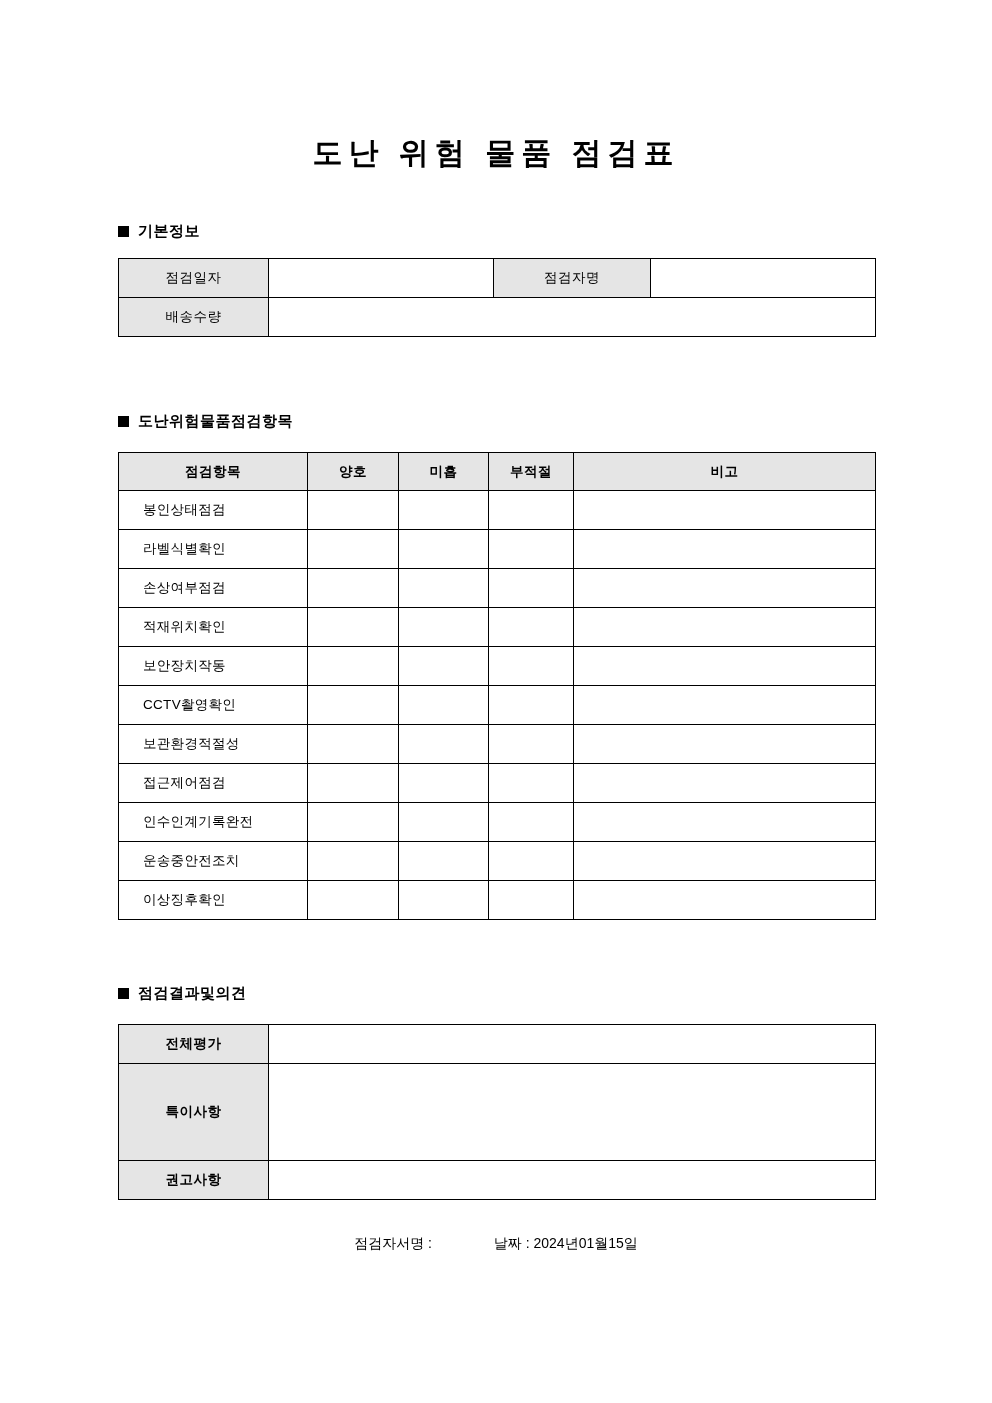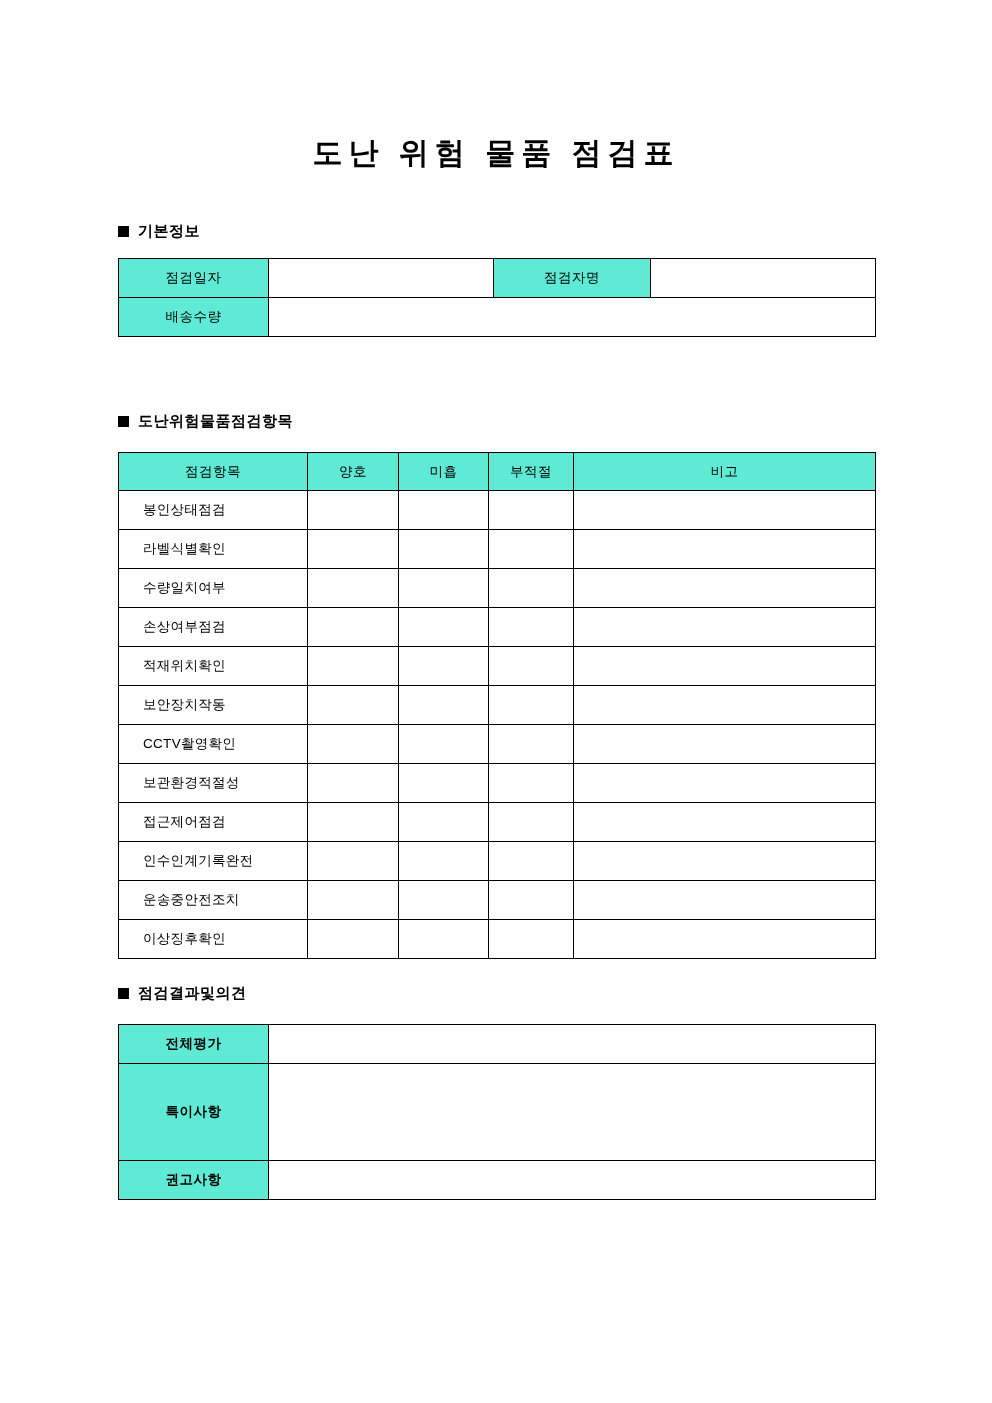"점검일자" td.label, th.hdr { background: #5eead4 -> #e5e5e5 }
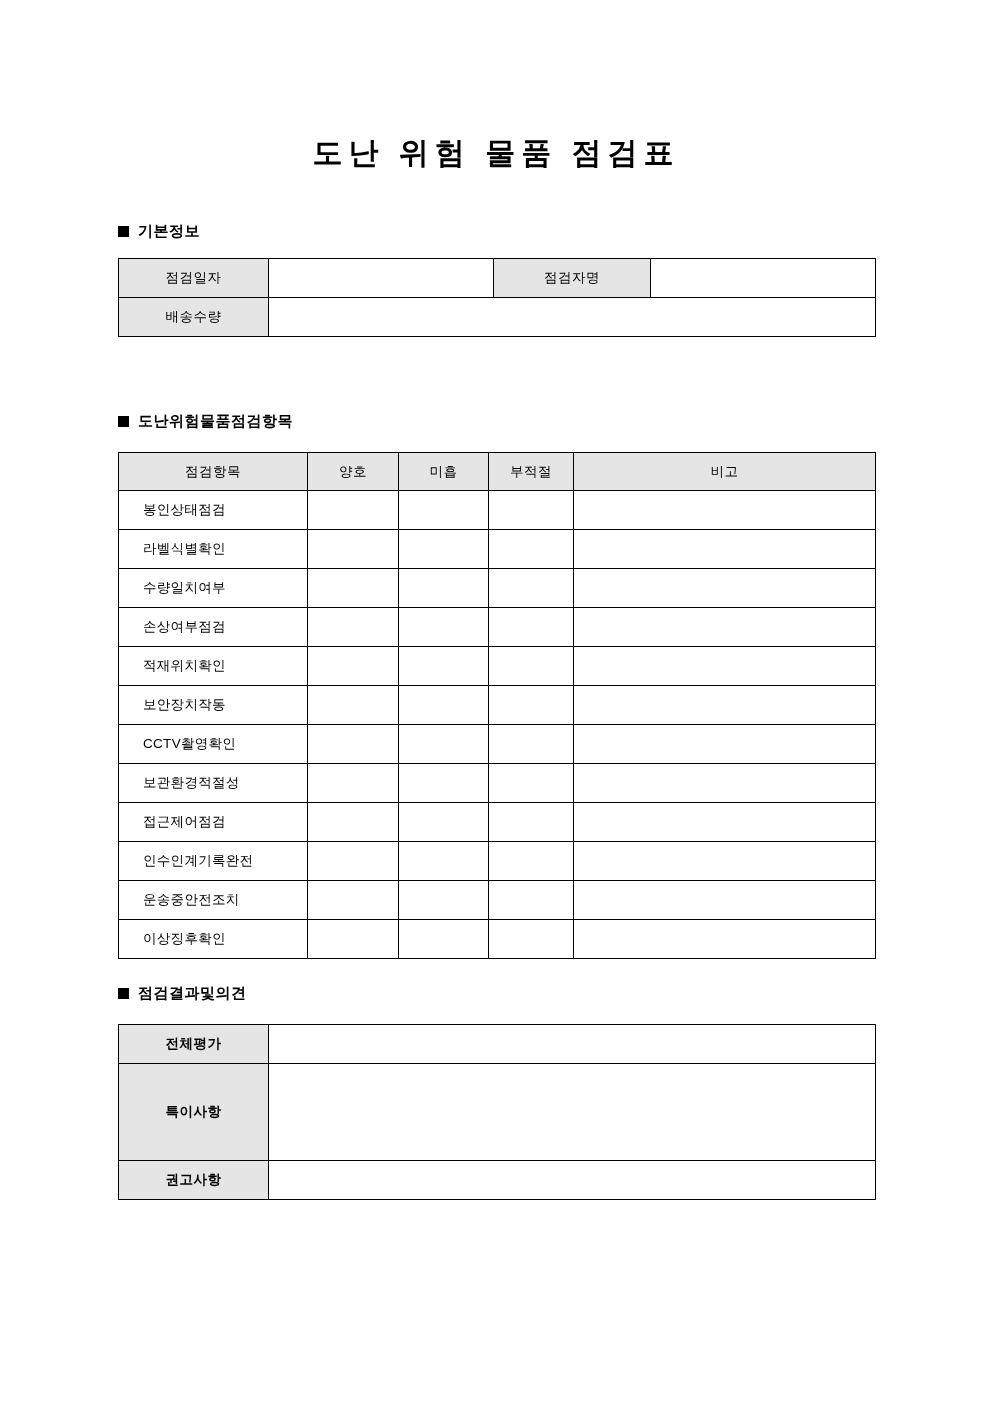"점검항목" #items-table th { font-weight: none -> bold }
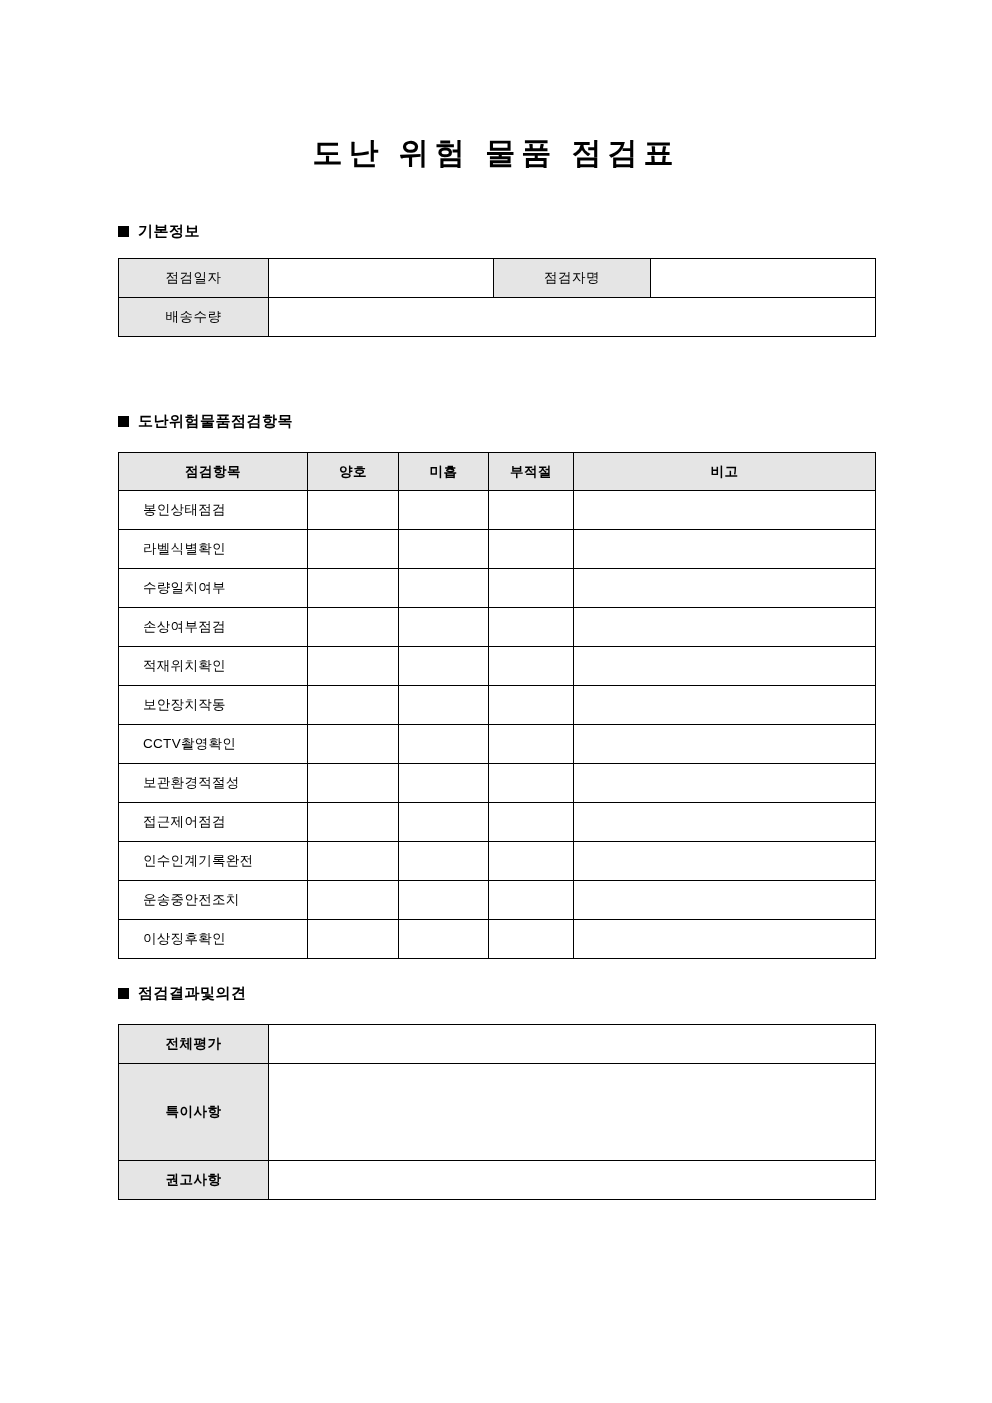"수량일치여부" tr { html: <tr> <td>수량일치여부</td> <td></td> <td></td> <td></td> <td></td> </tr> -> none }
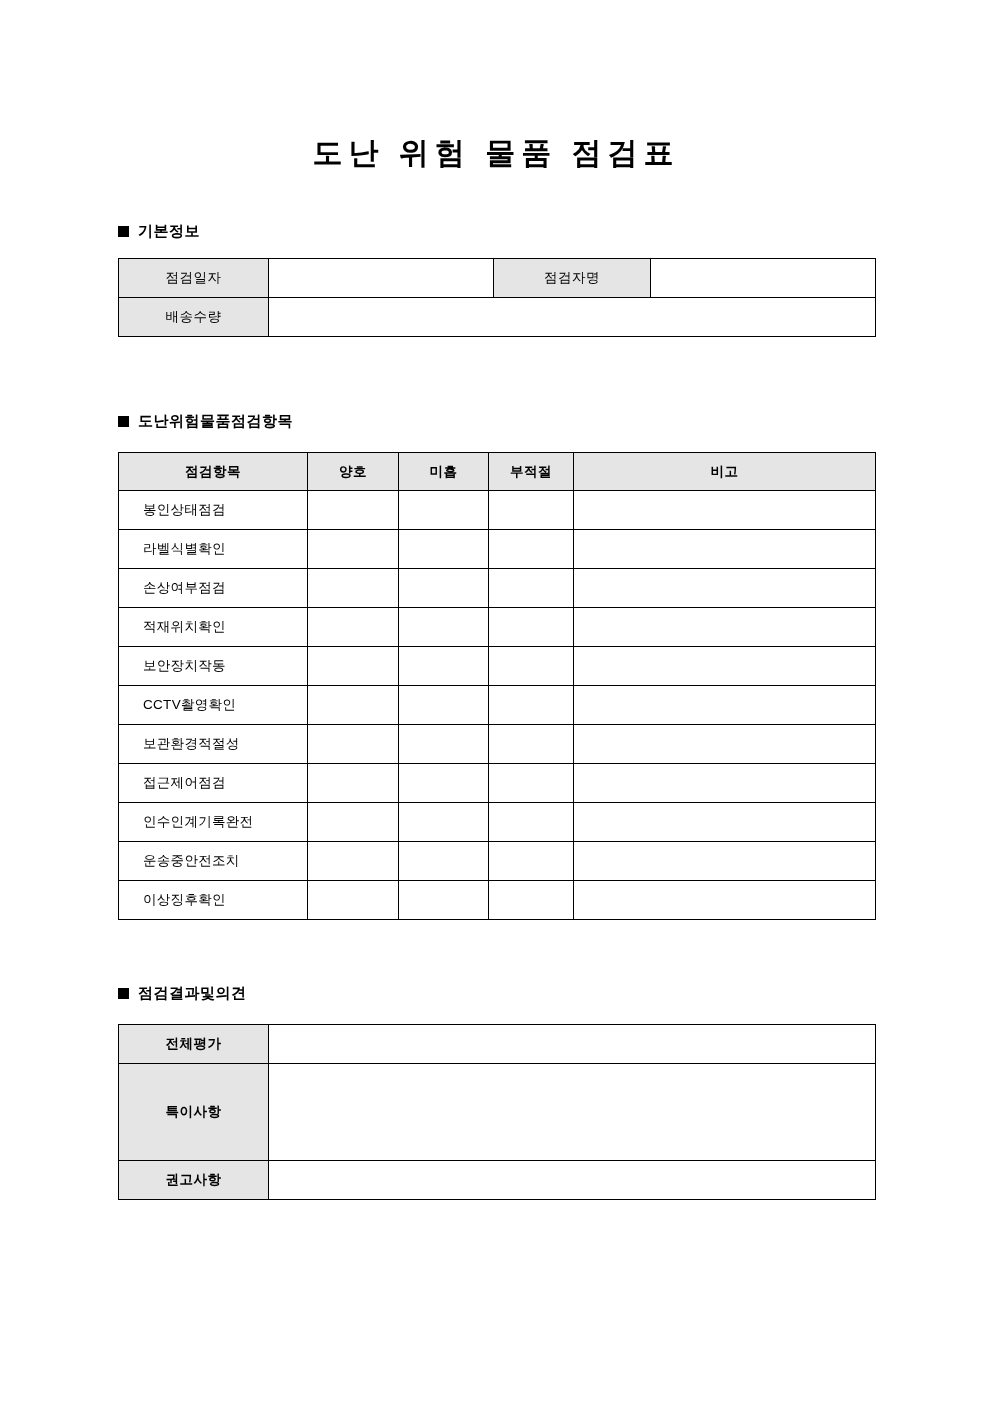"점검자서명 : 날짜 : 2024년01월15일" div.footer-line { html: none -> <div> <span>점검자서명 :</span> <span>날짜 : 2024년01월15일</span> </div> }
